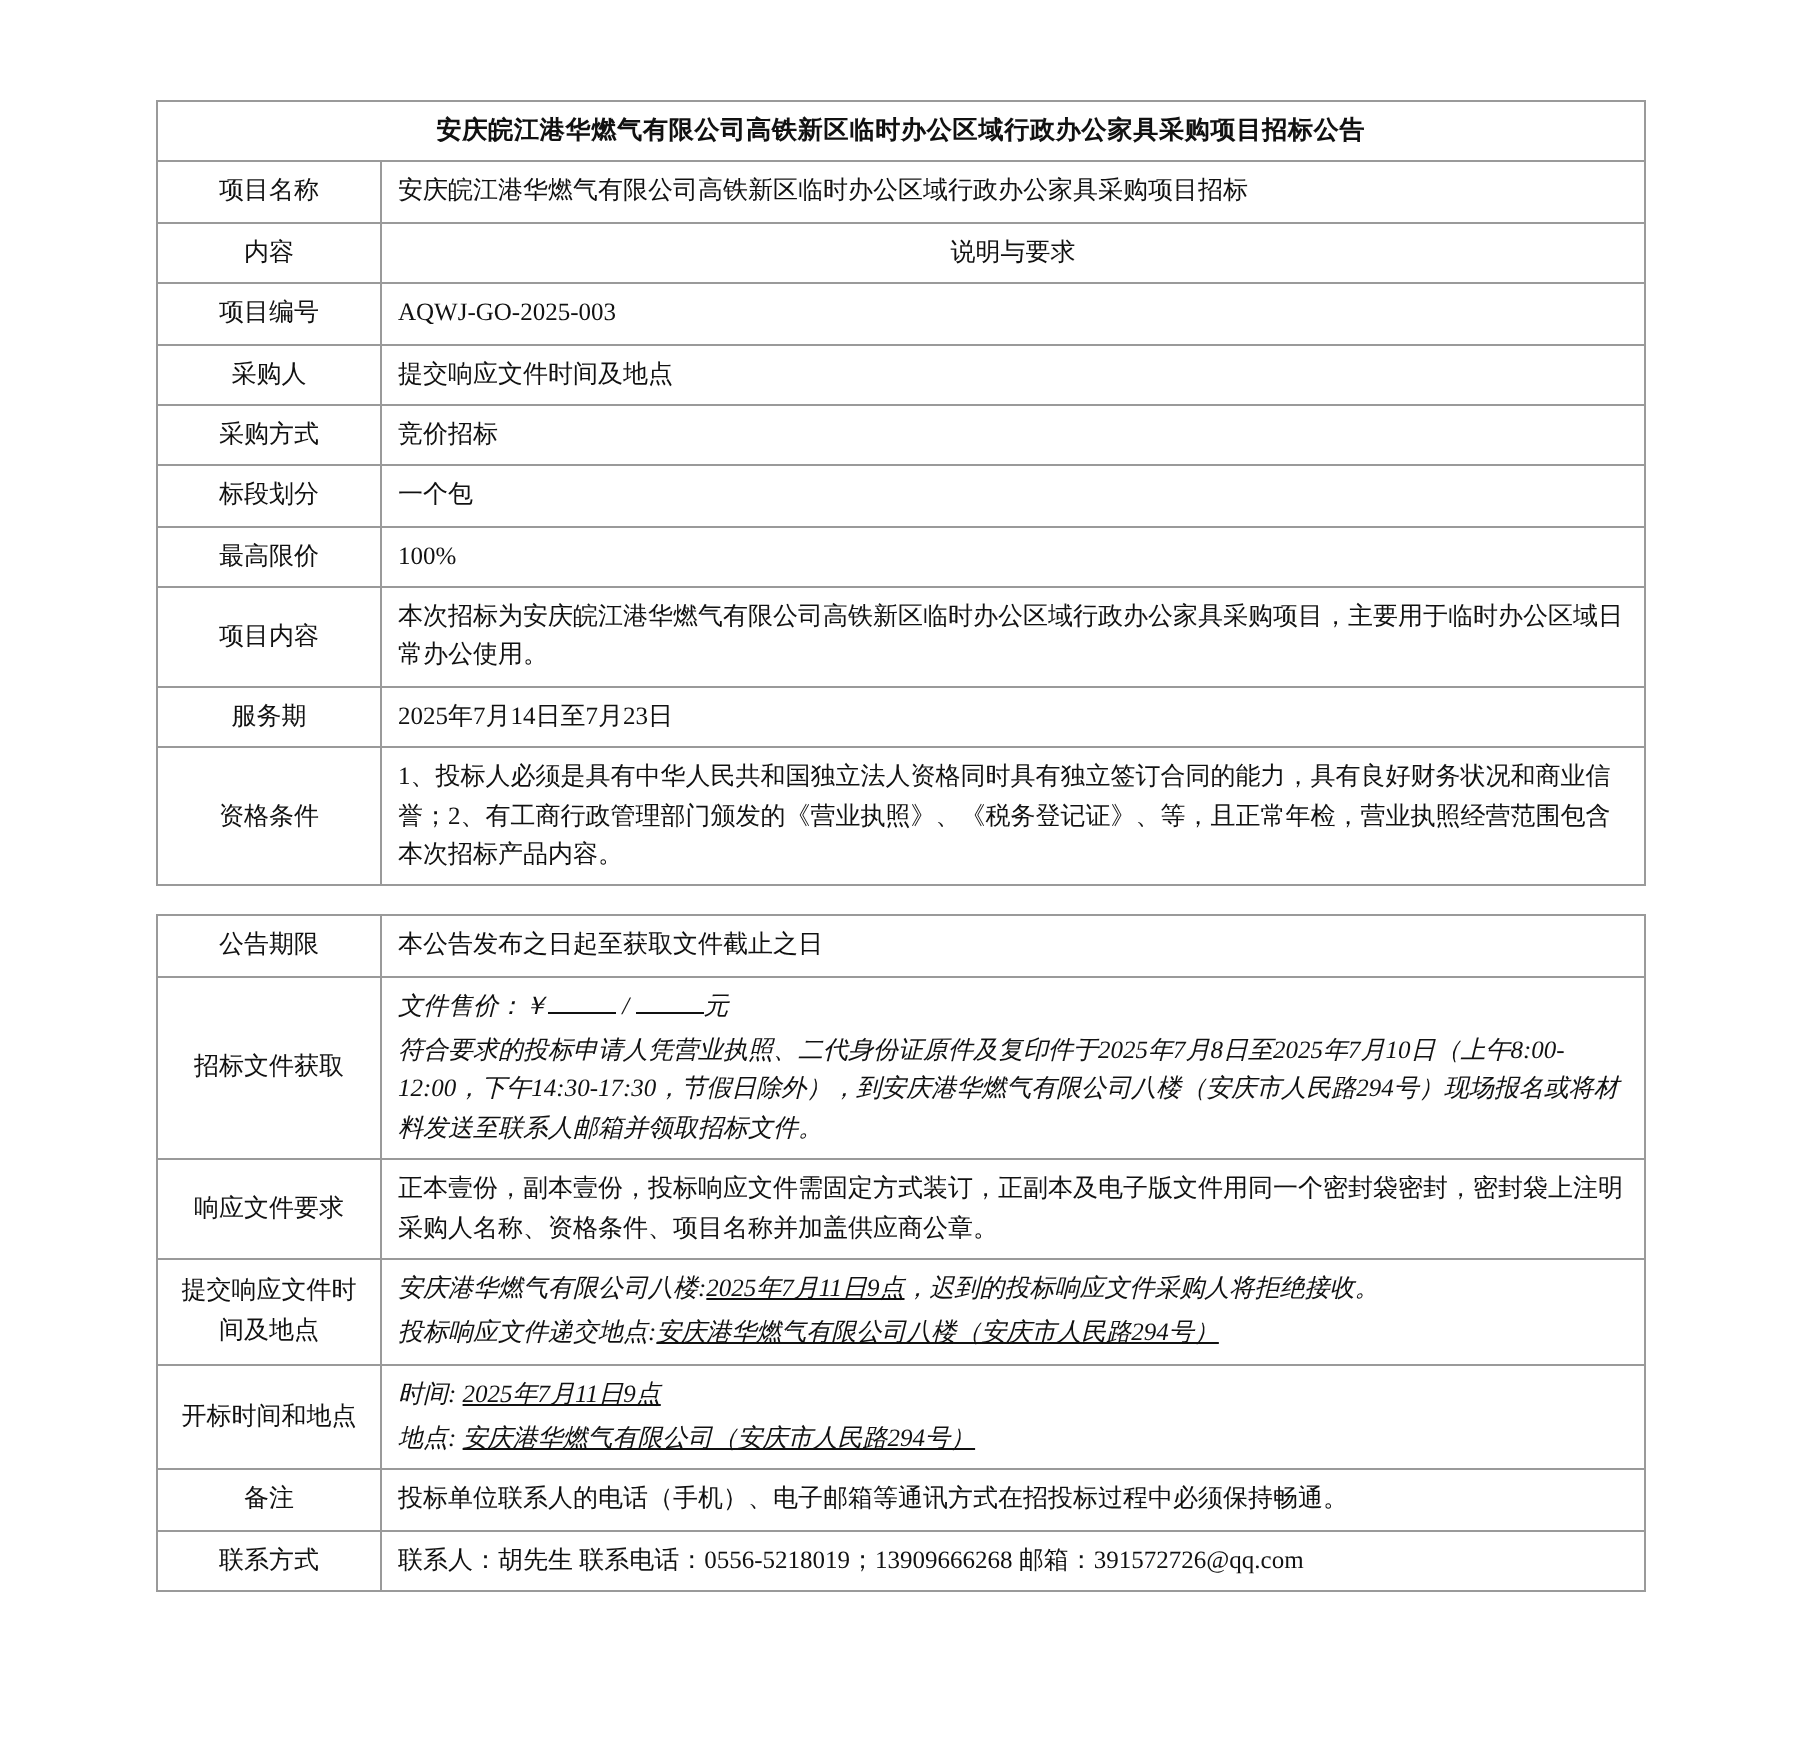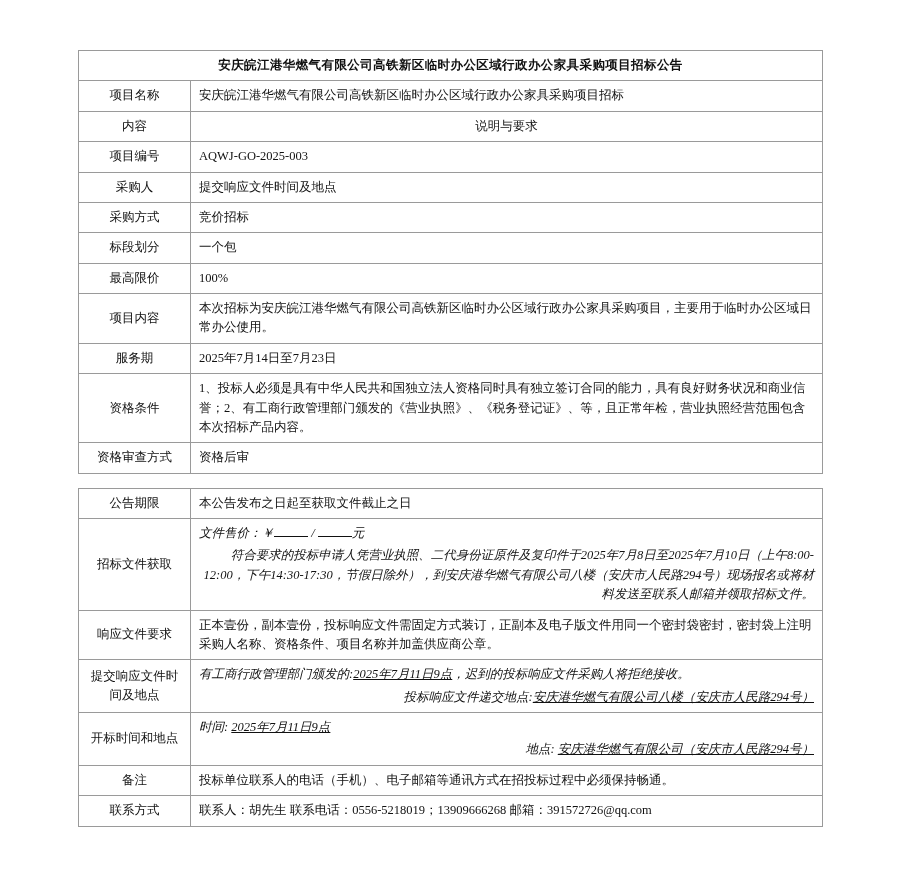"资格审查方式" tr { html: <tr> <td>资格审查方式</td> <td>资格后审</td> </tr> -> none }
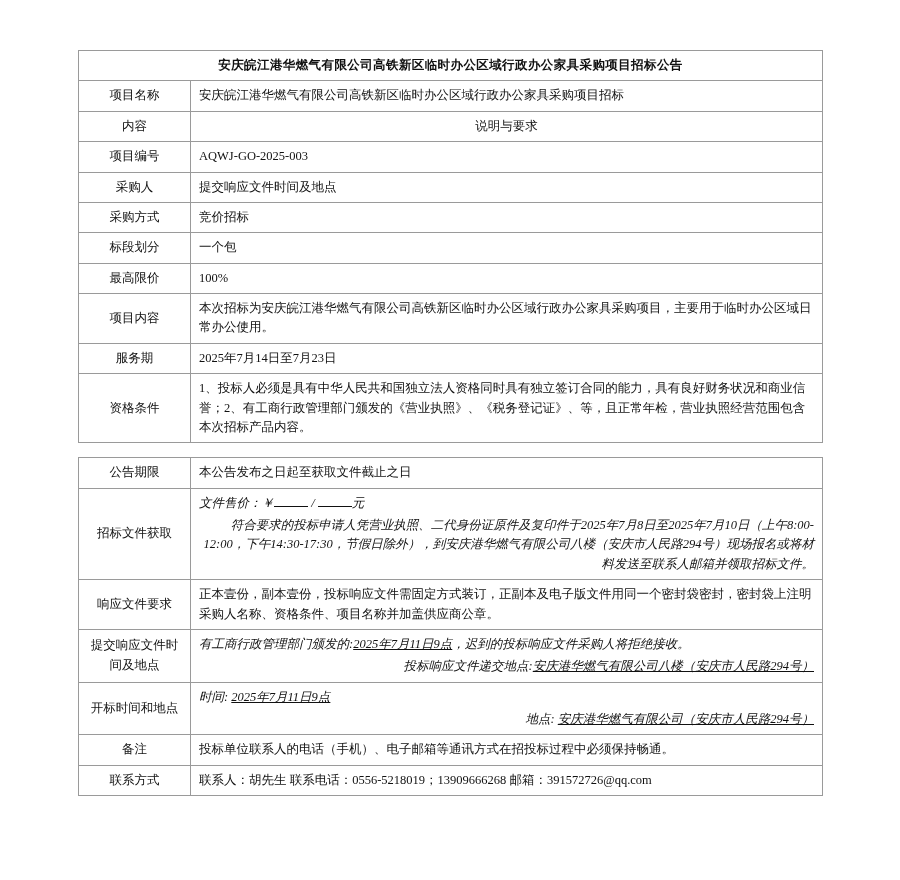"符合要求的投标申请人凭营业执照、二代身份证原件及复印件于2025年7月8日至20" .val p + p { text-align: right -> none }
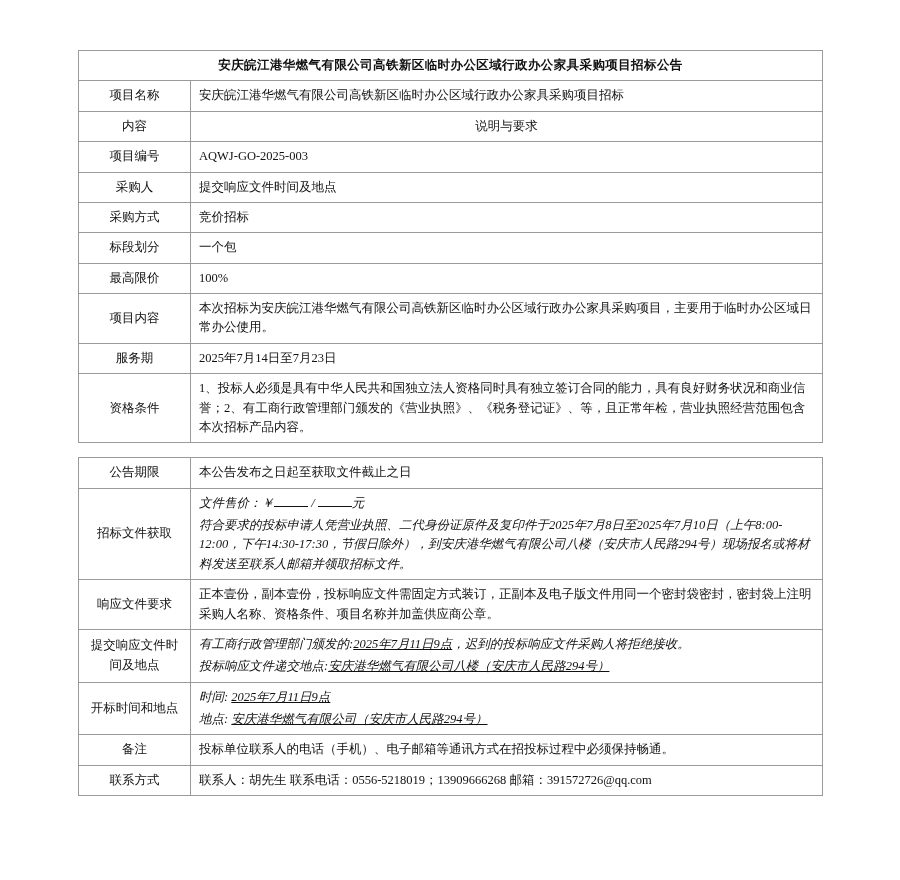"有工商行政管理部门颁发的:" span { text: 有工商行政管理部门颁发的 -> 安庆港华燃气有限公司八楼 }
